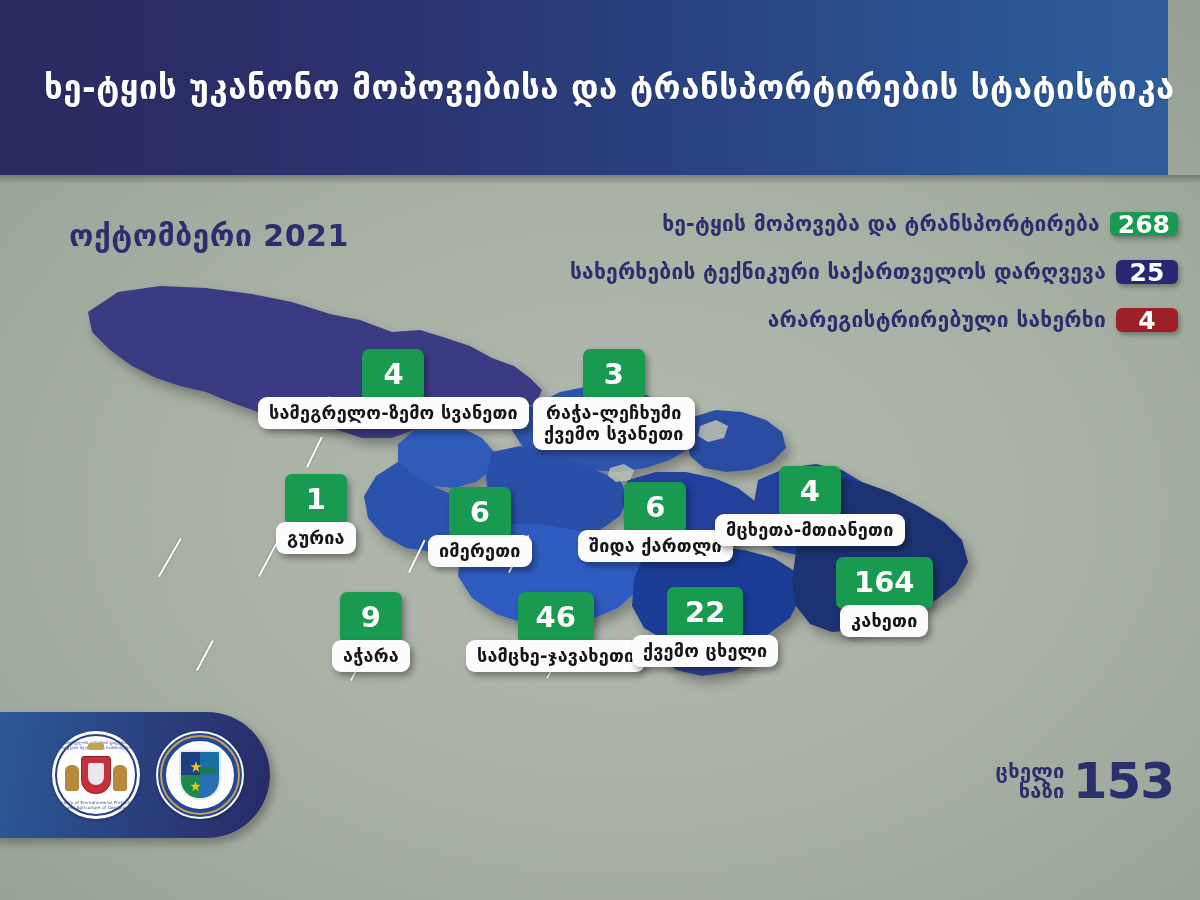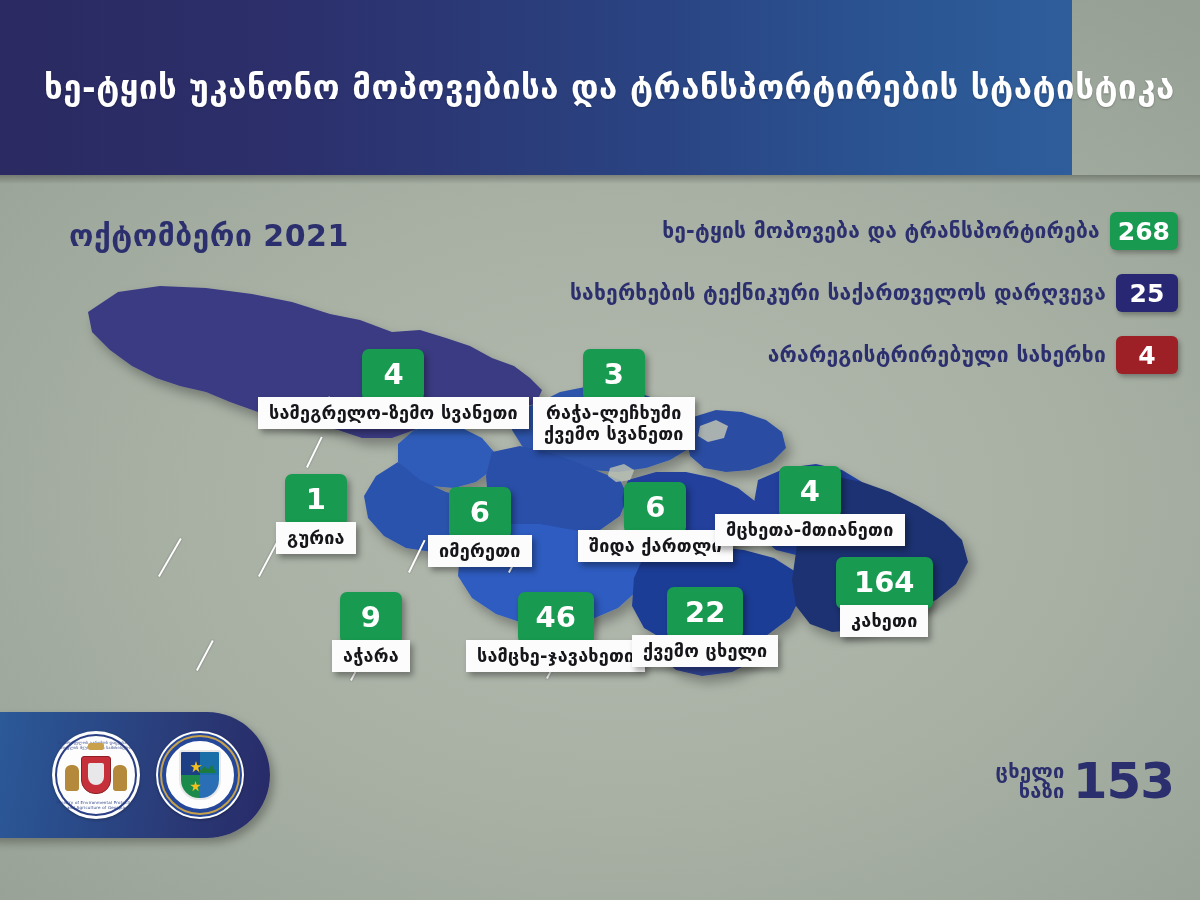"ხე-ტყის უკანონო მოპოვებისა და" .header { width: 1072px -> 1168px }
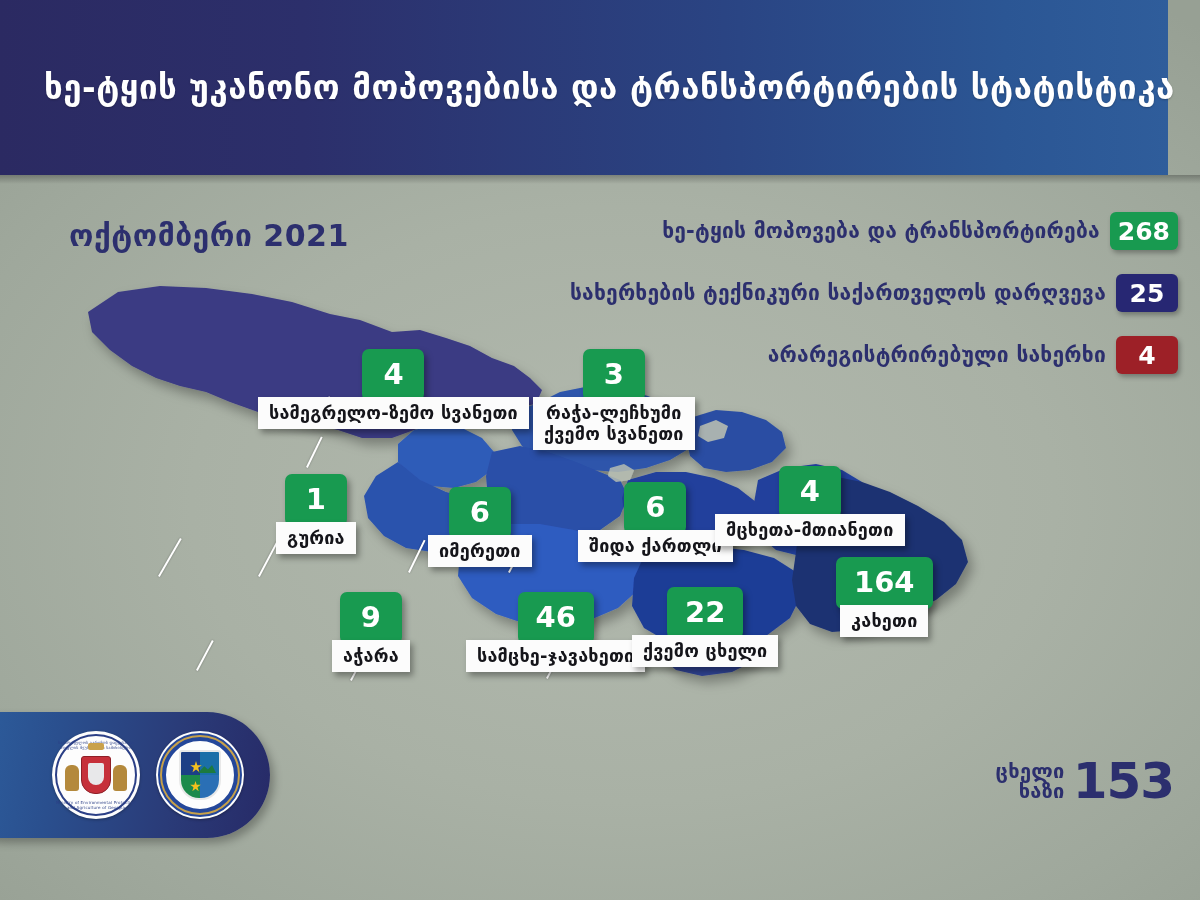"268" .legend-badge { height: 38px -> 24px }
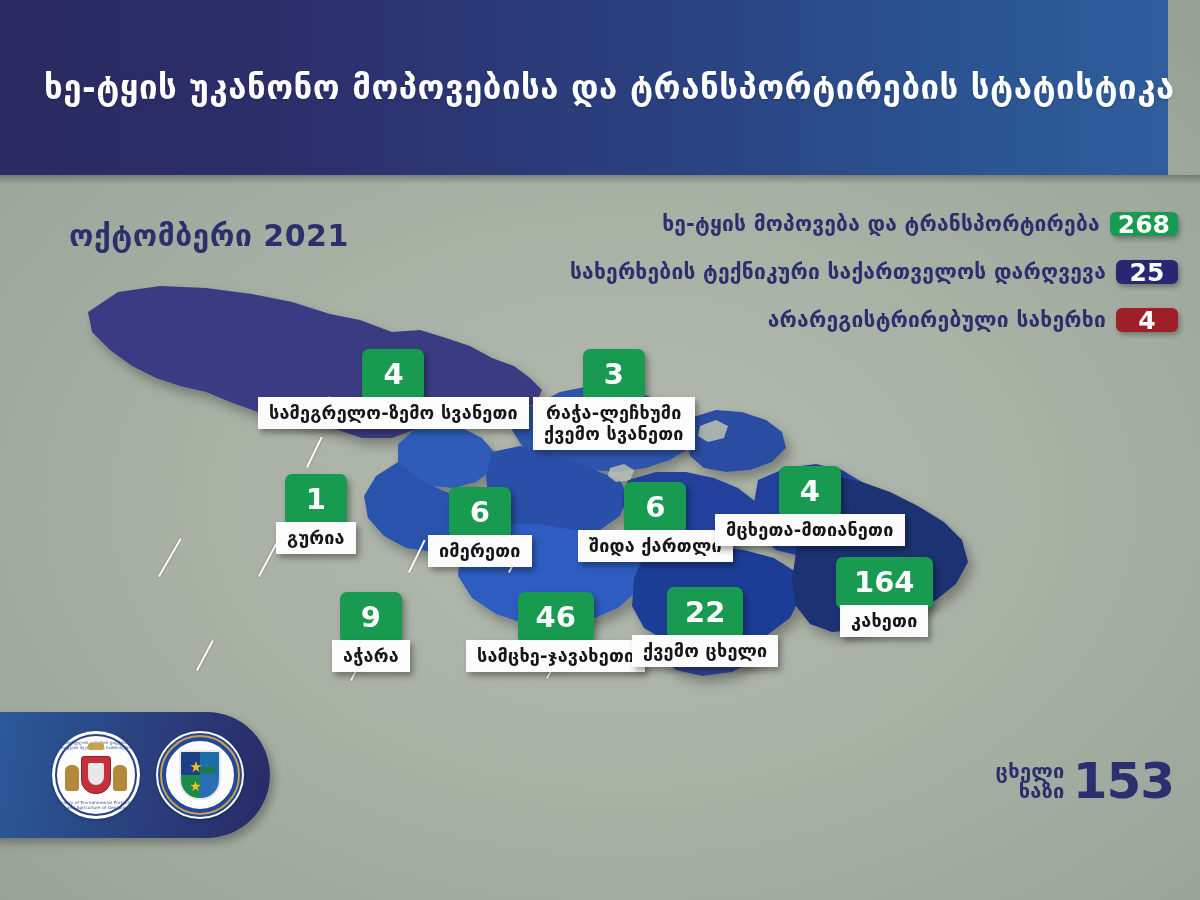"სამეგრელო-ზემო სვანეთი" .marker .name { border-radius: 0 -> 9px }
